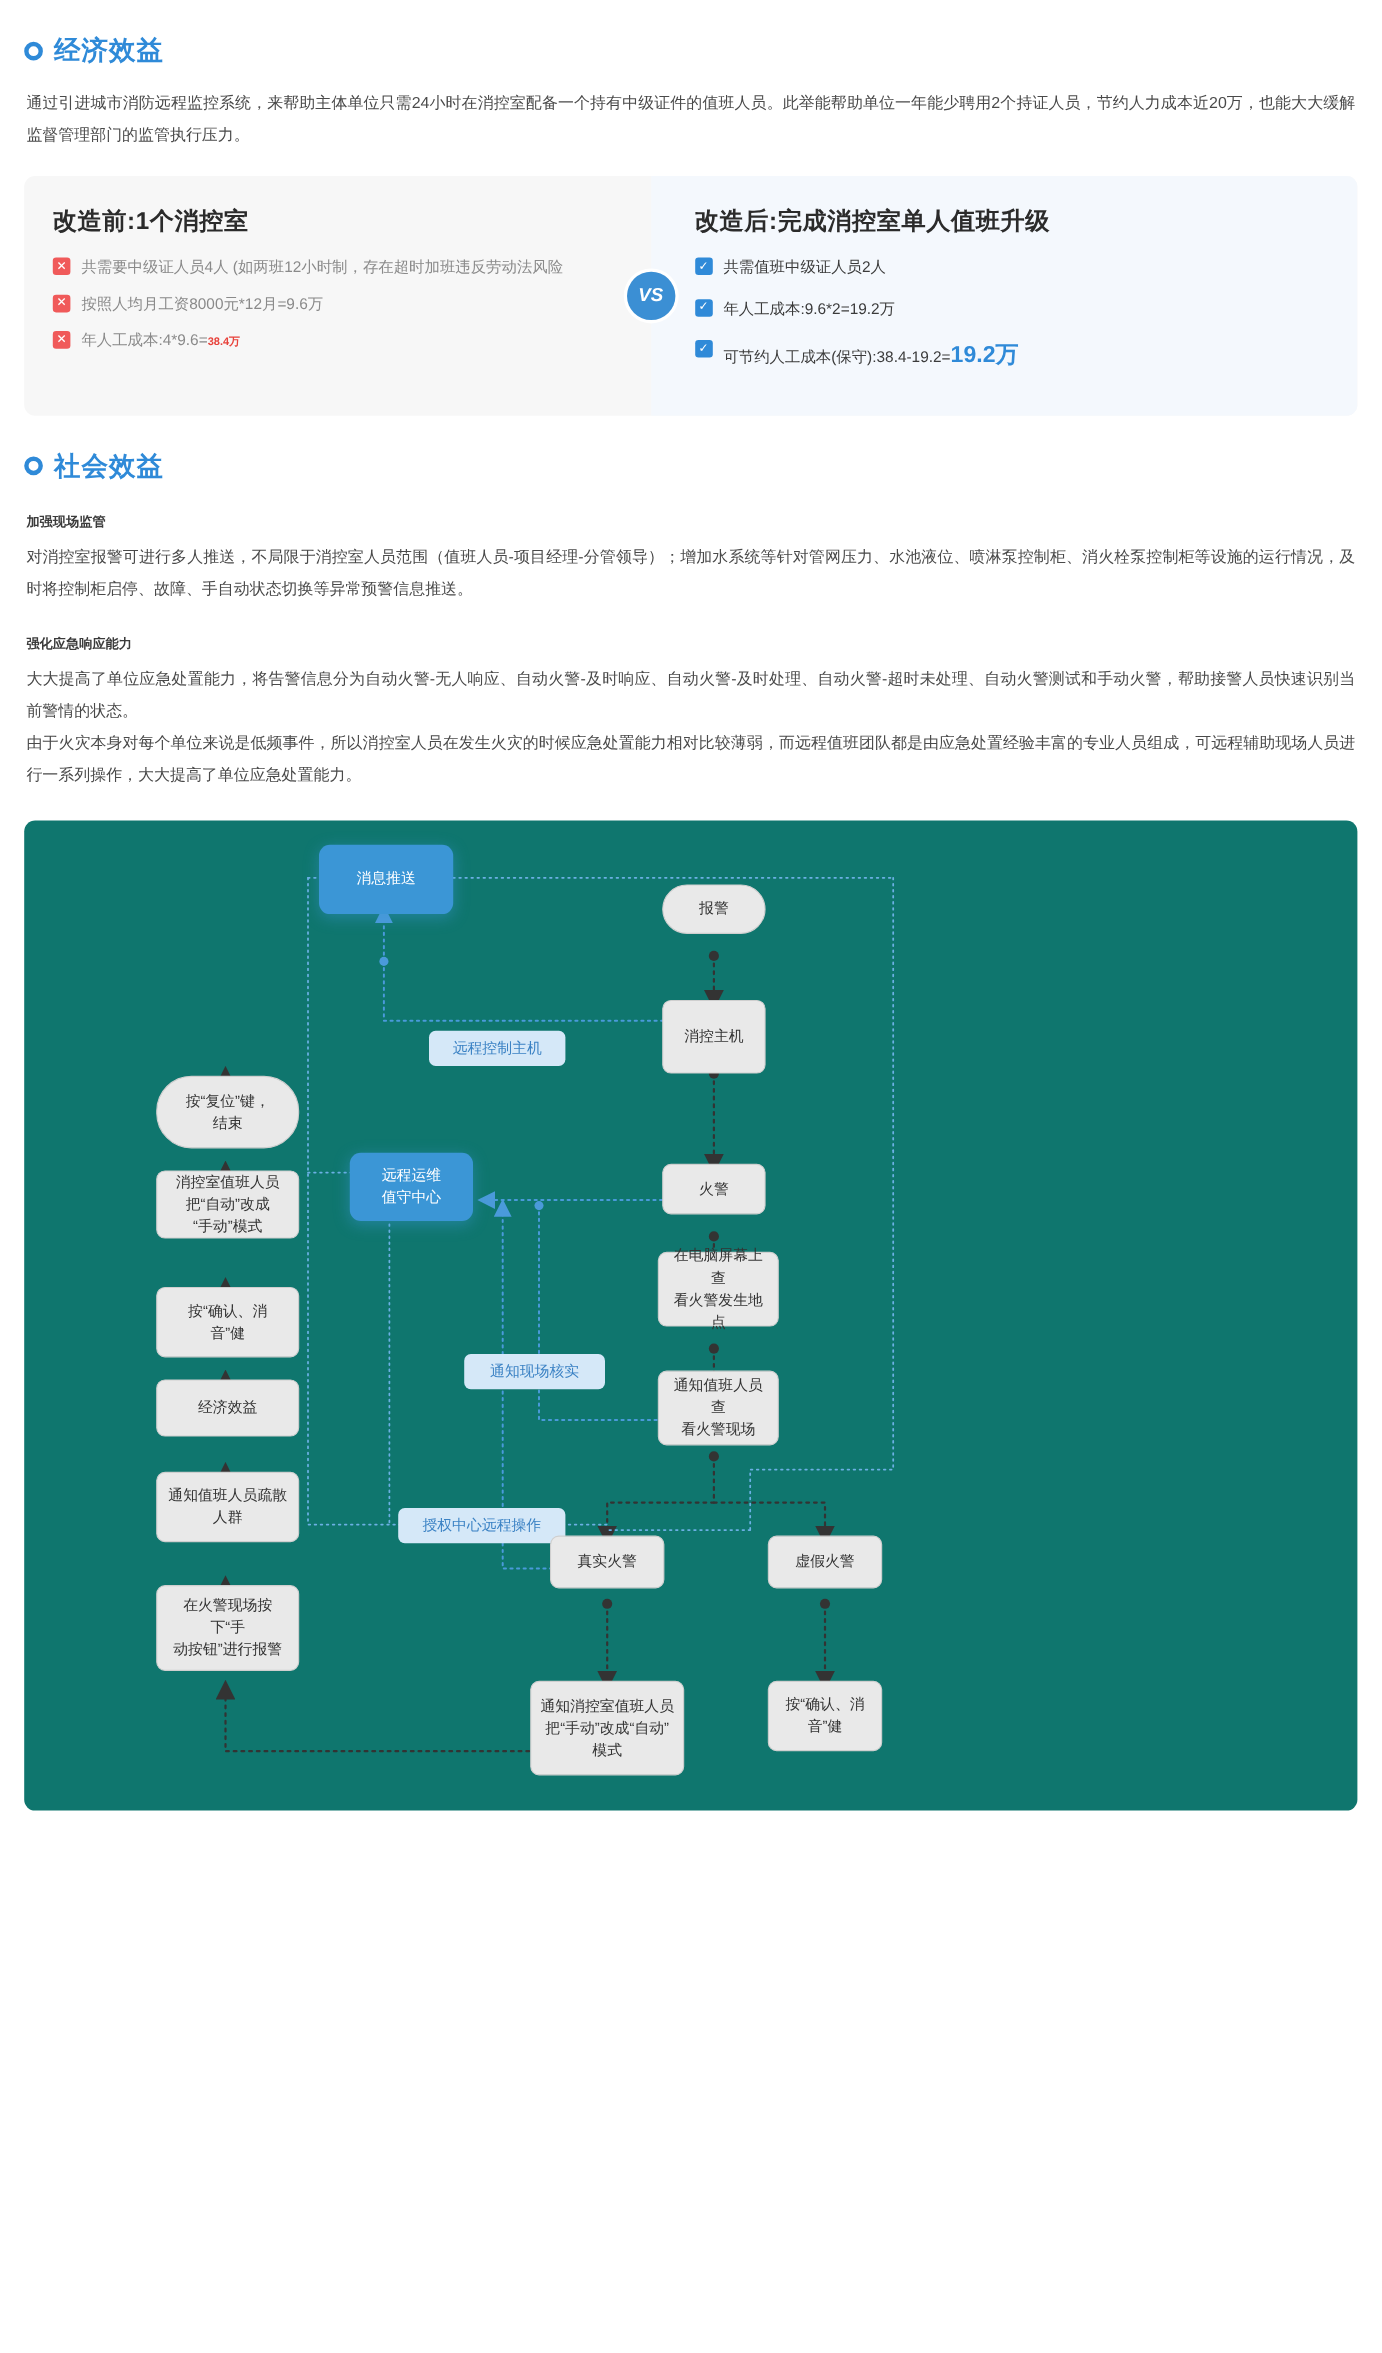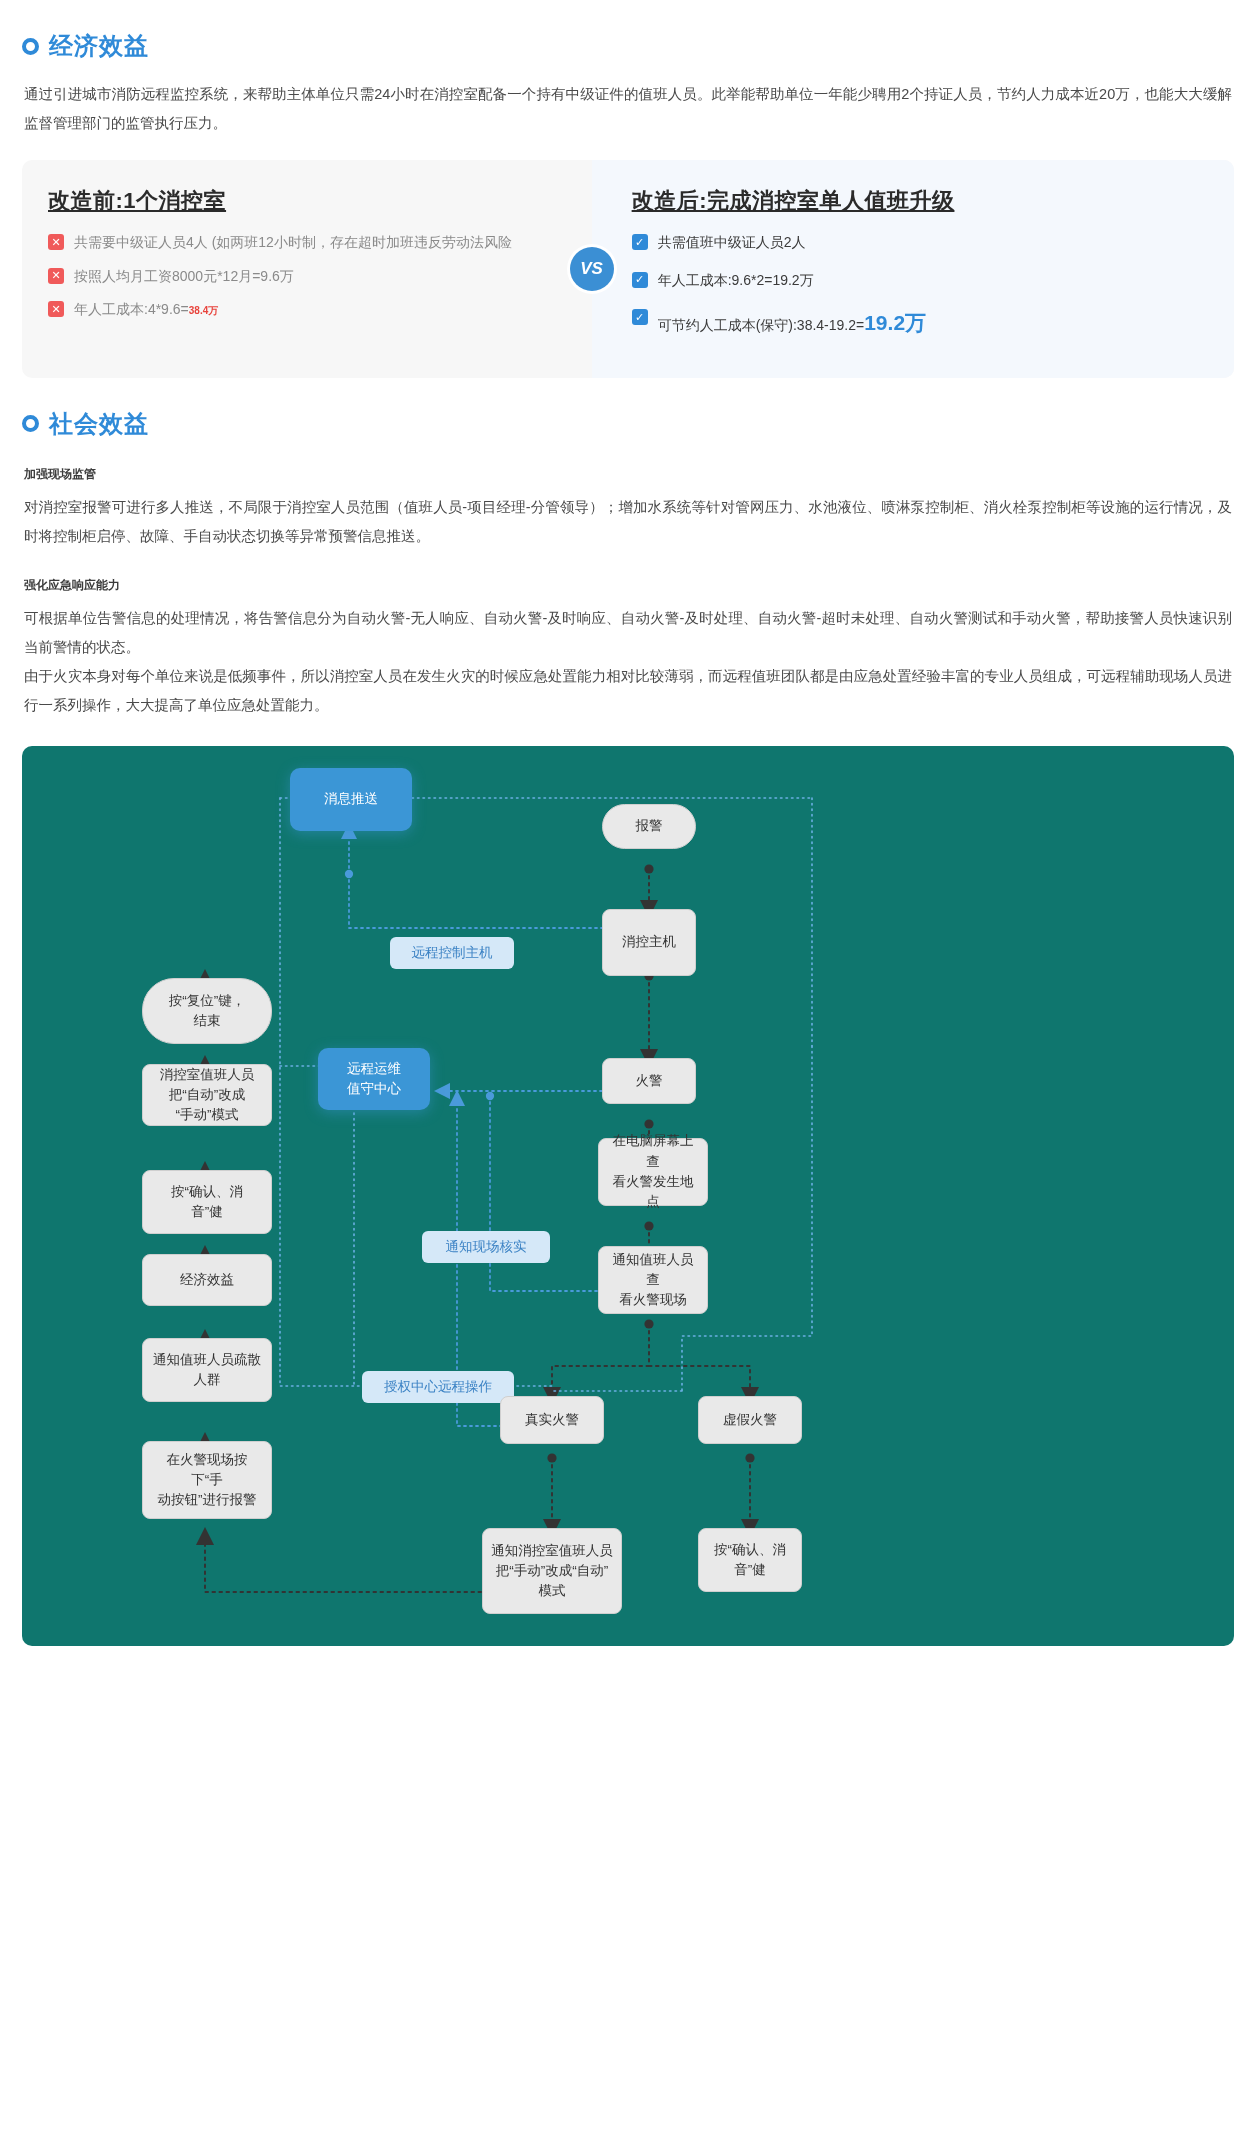"改造前:1个消控室" .pane h3 { text-decoration: underline -> none }
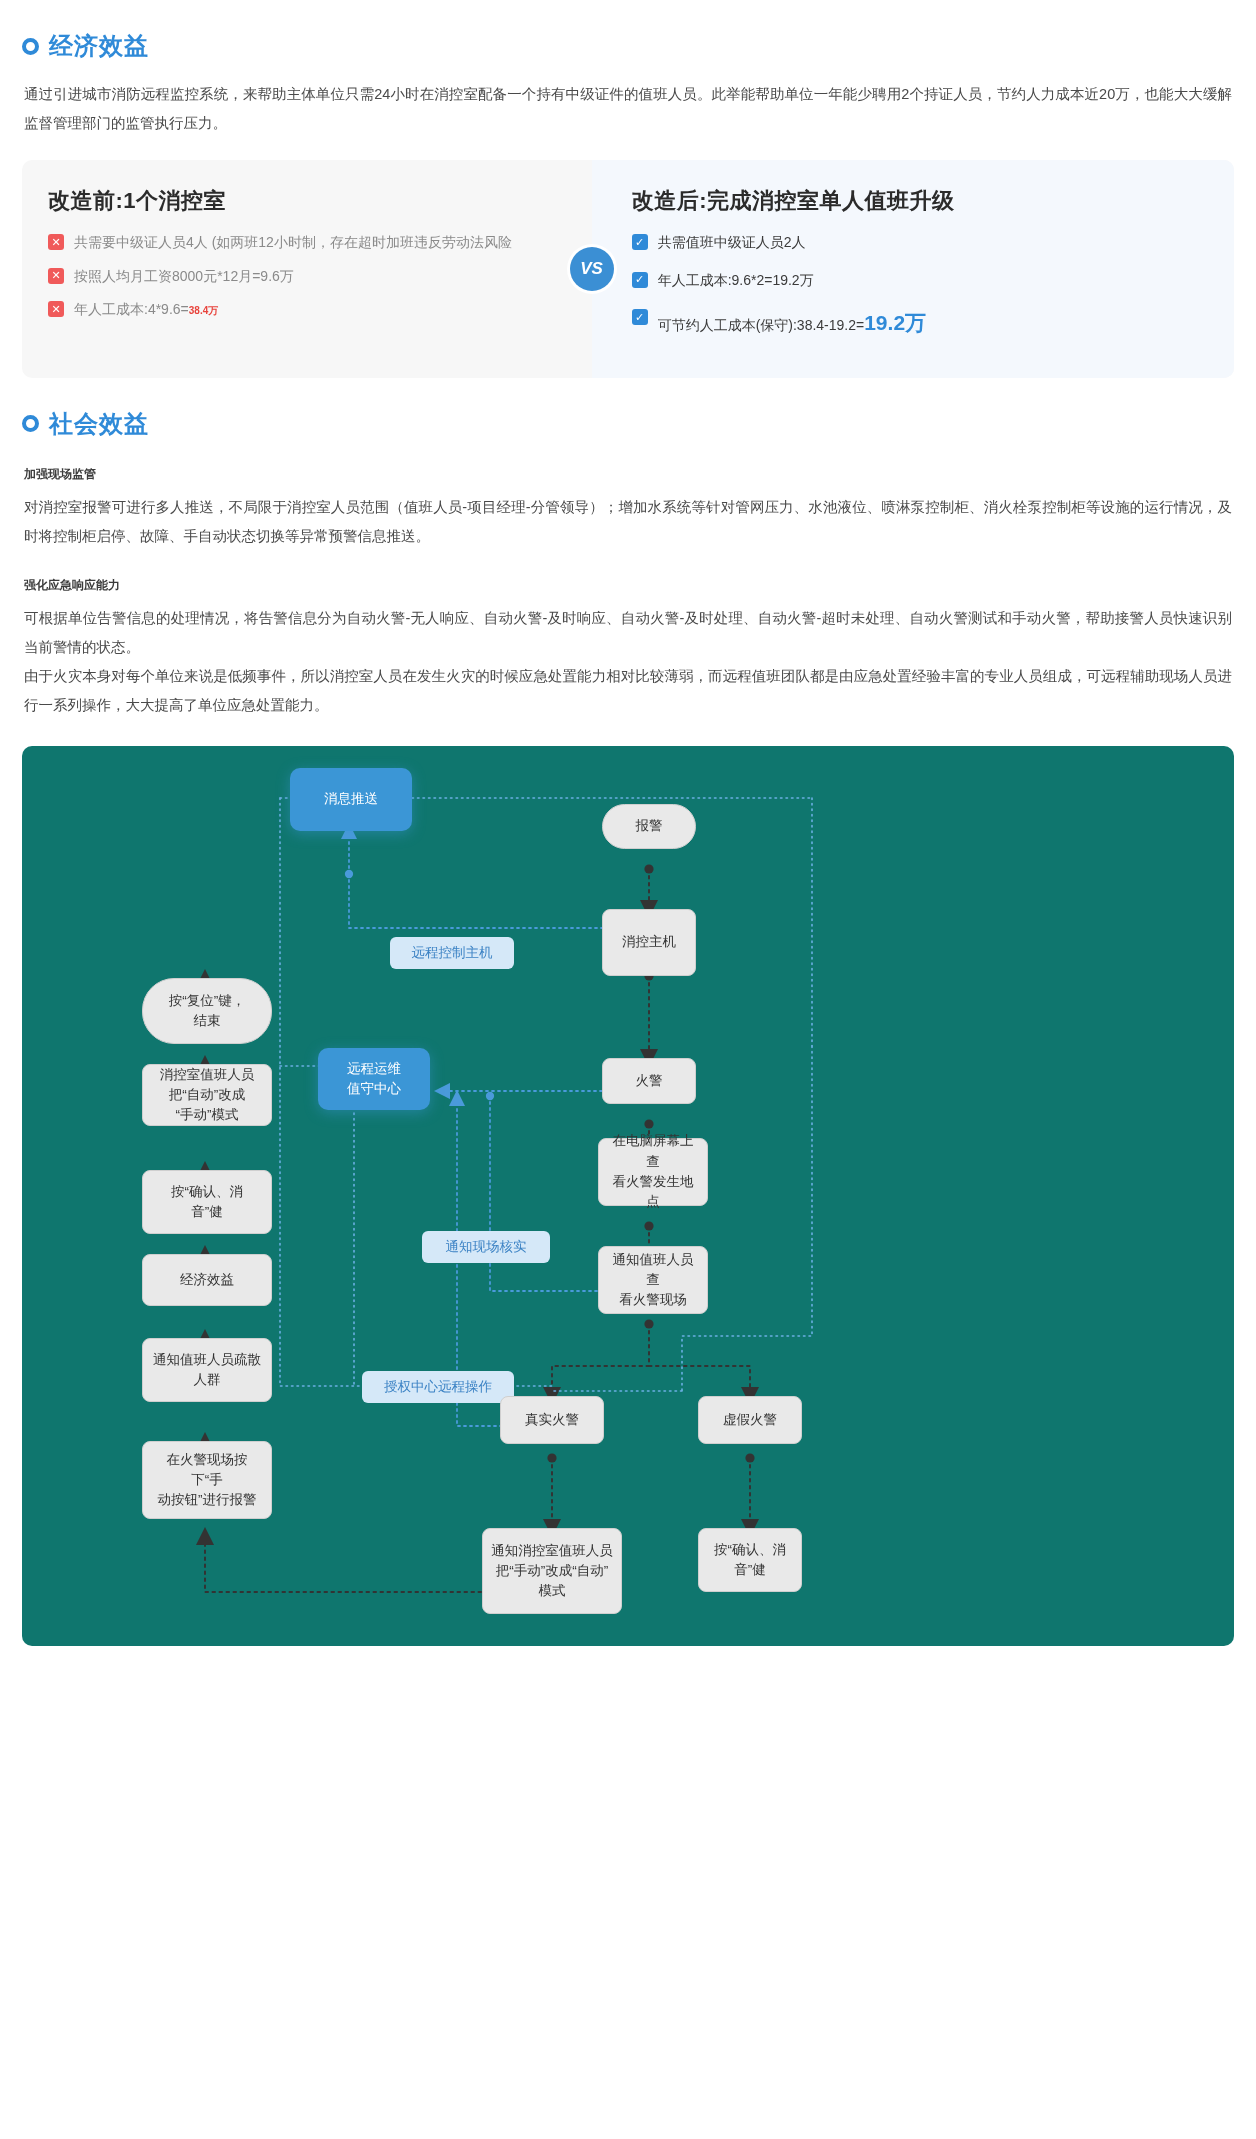"可根据单位告警信息的处理情况，将告警信息分为自动火警-无人响应、自动火警-及时响" p.body-text { text: 可根据单位告警信息的处理情况 -> 大大提高了单位应急处置能力 }
